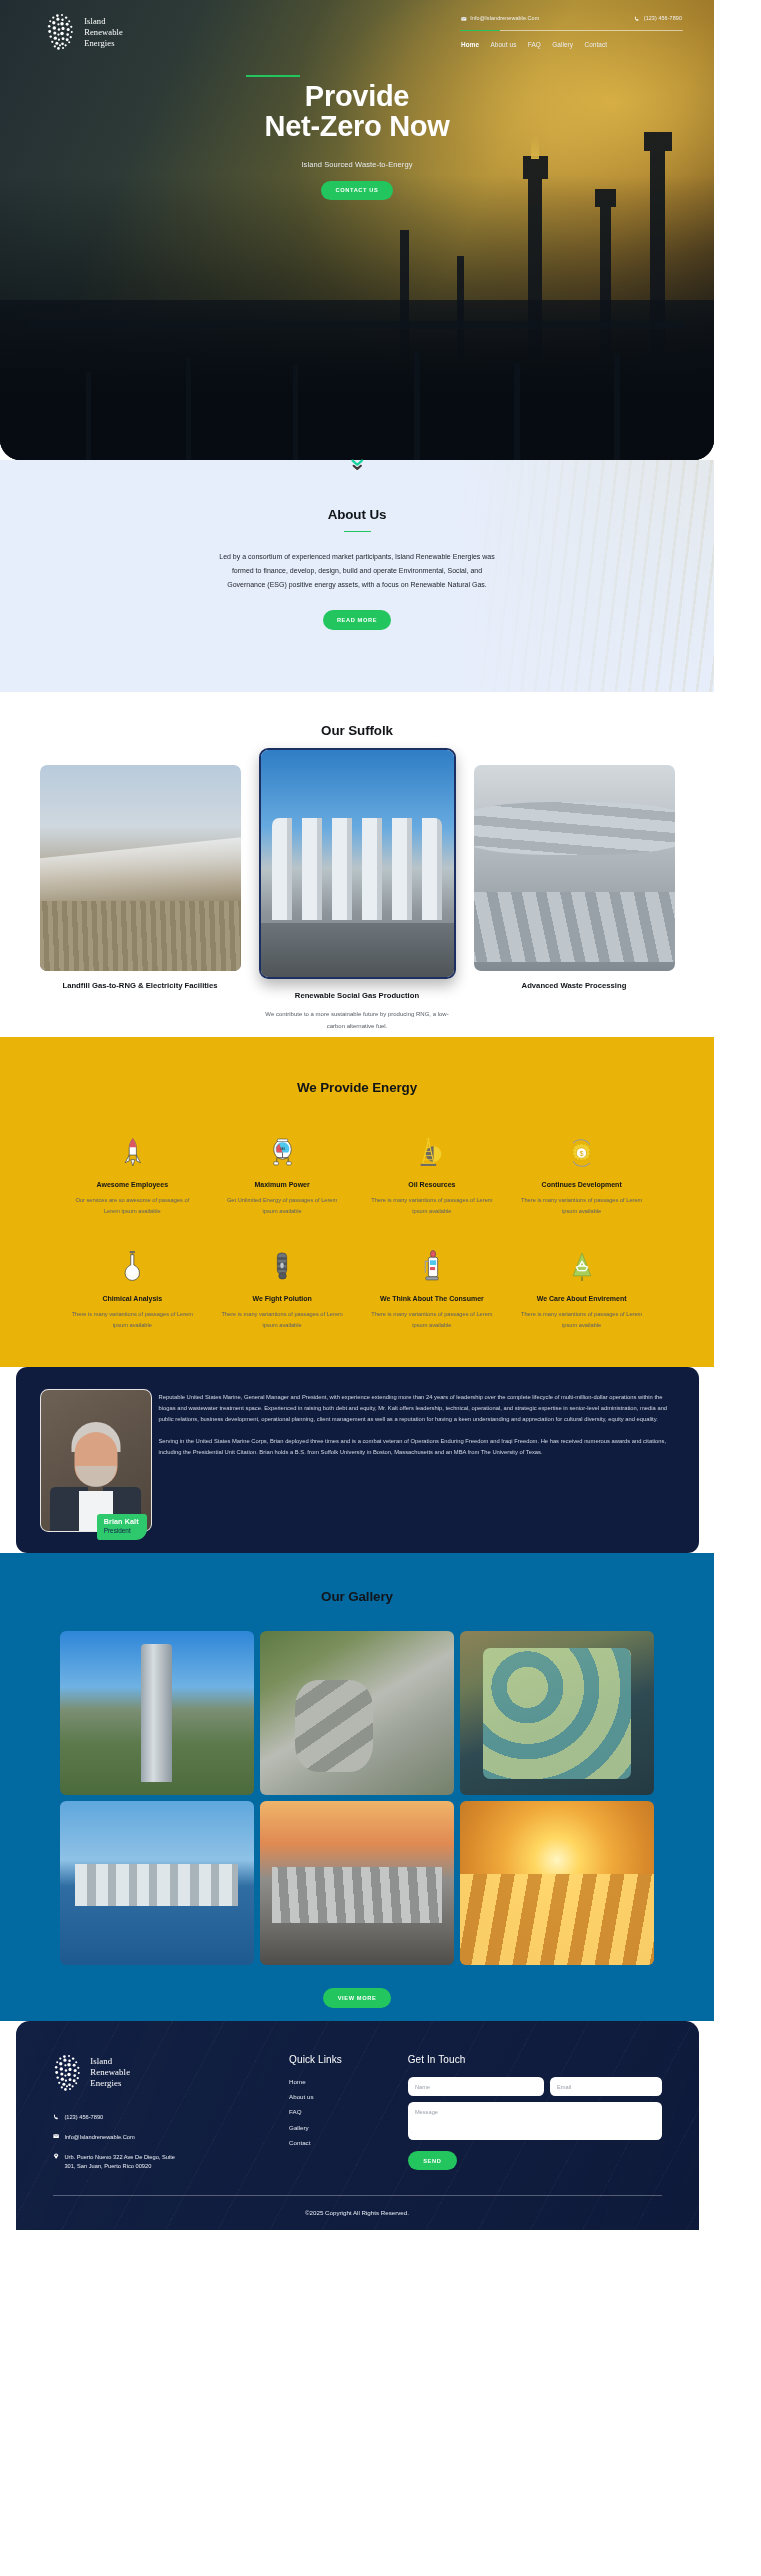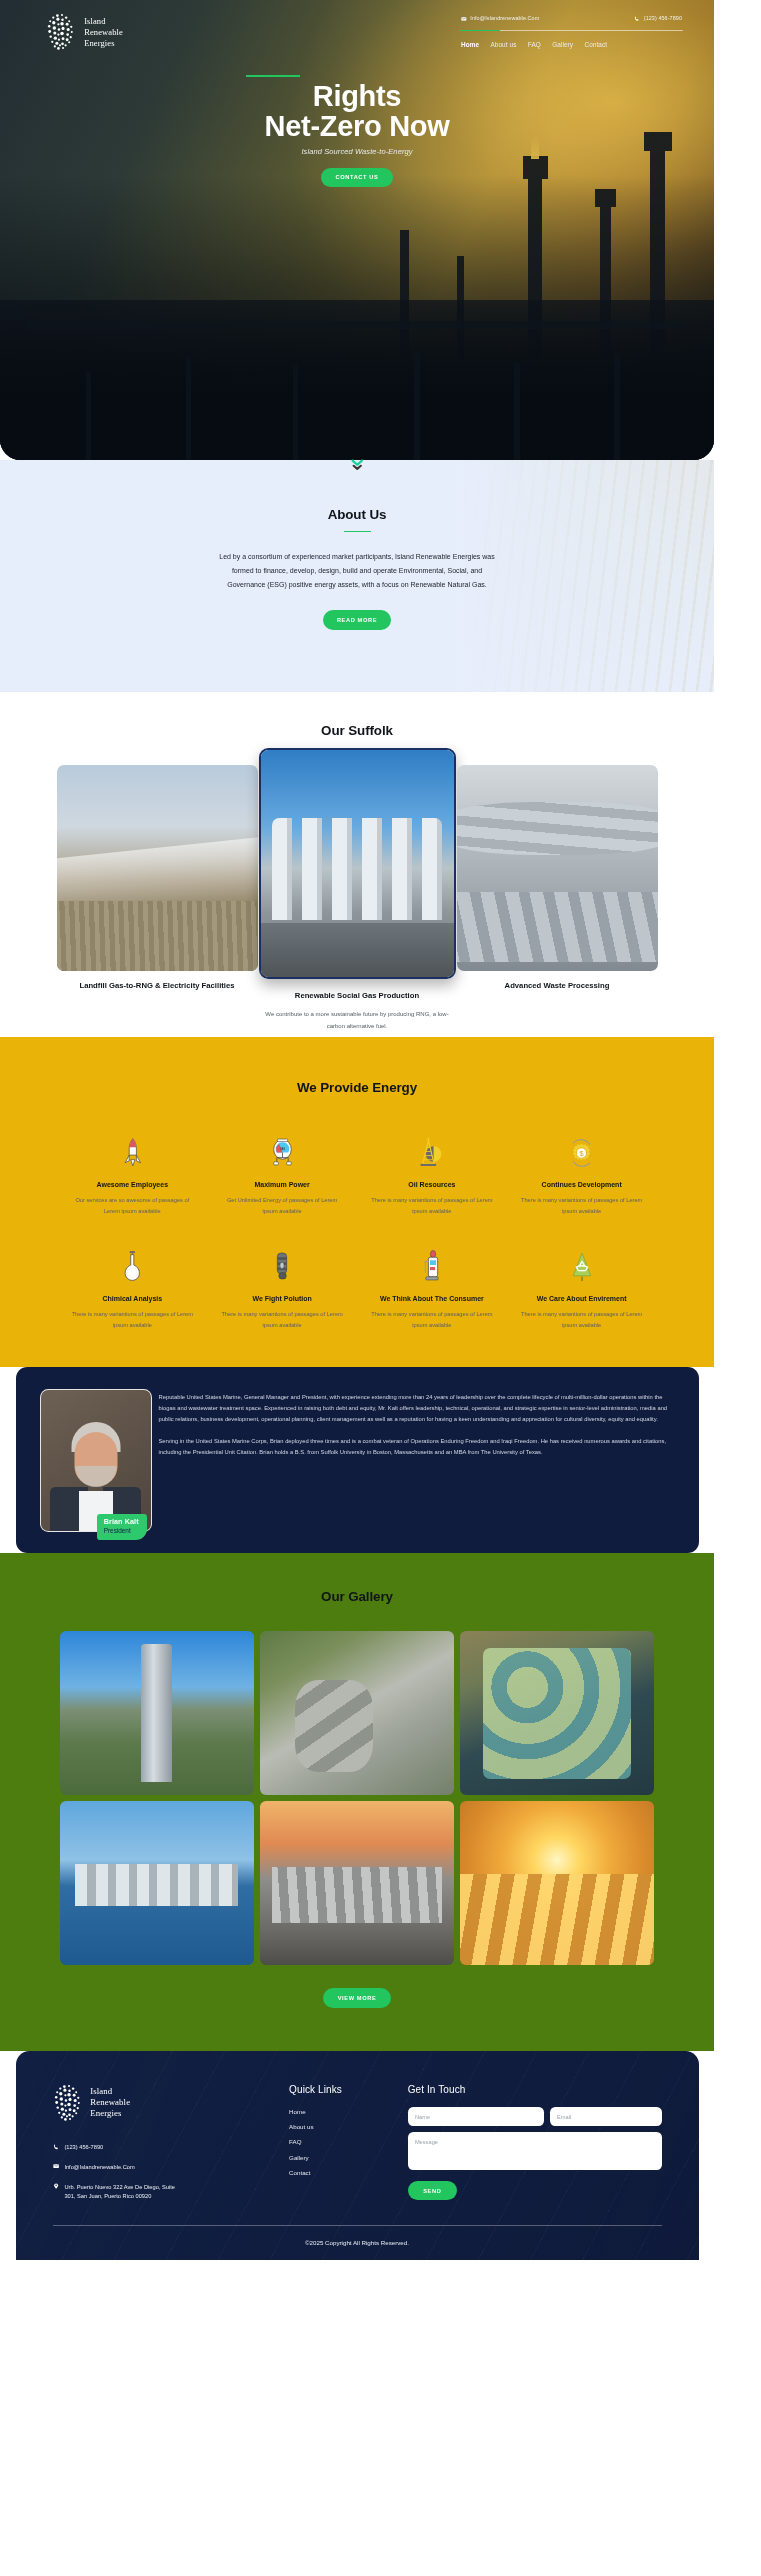"Rights" span { text: Rights -> Provide }
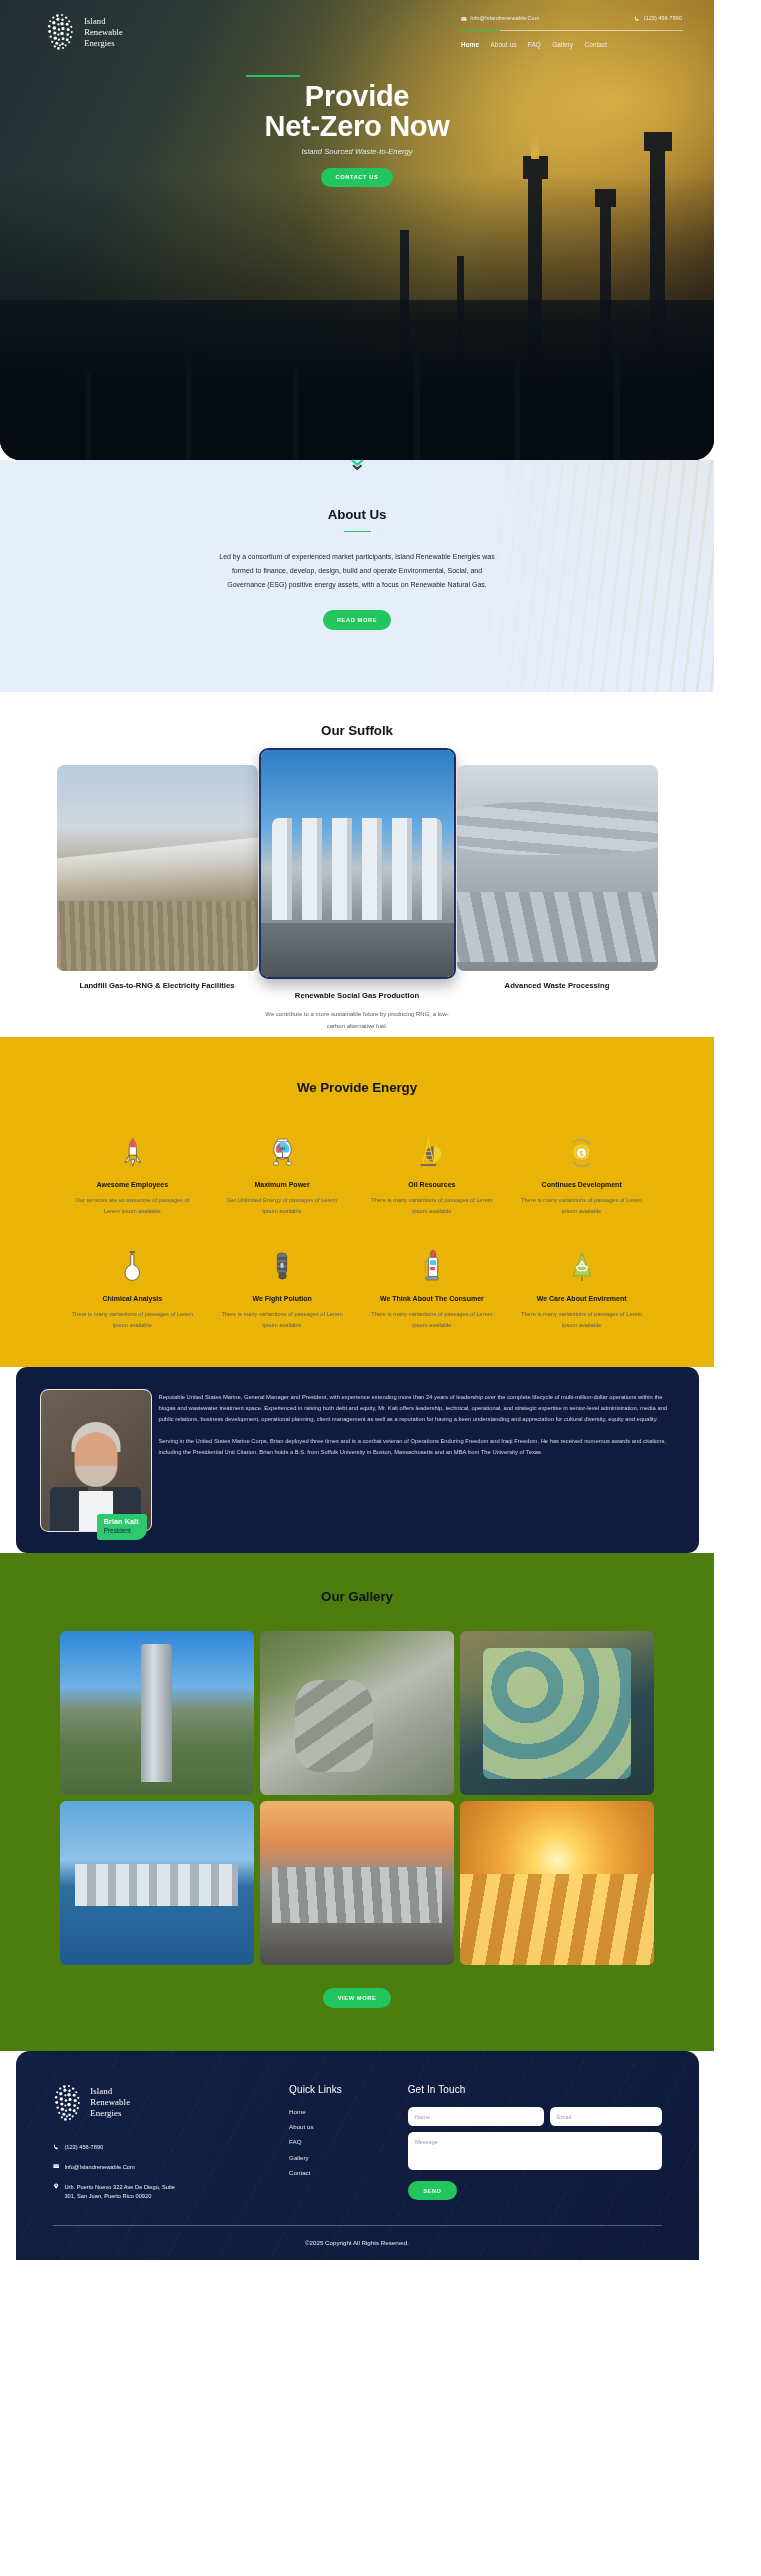"Island Sourced Waste-to-Energy" .hero-sub { font-style: italic -> none; margin-top: 6px -> 19px }
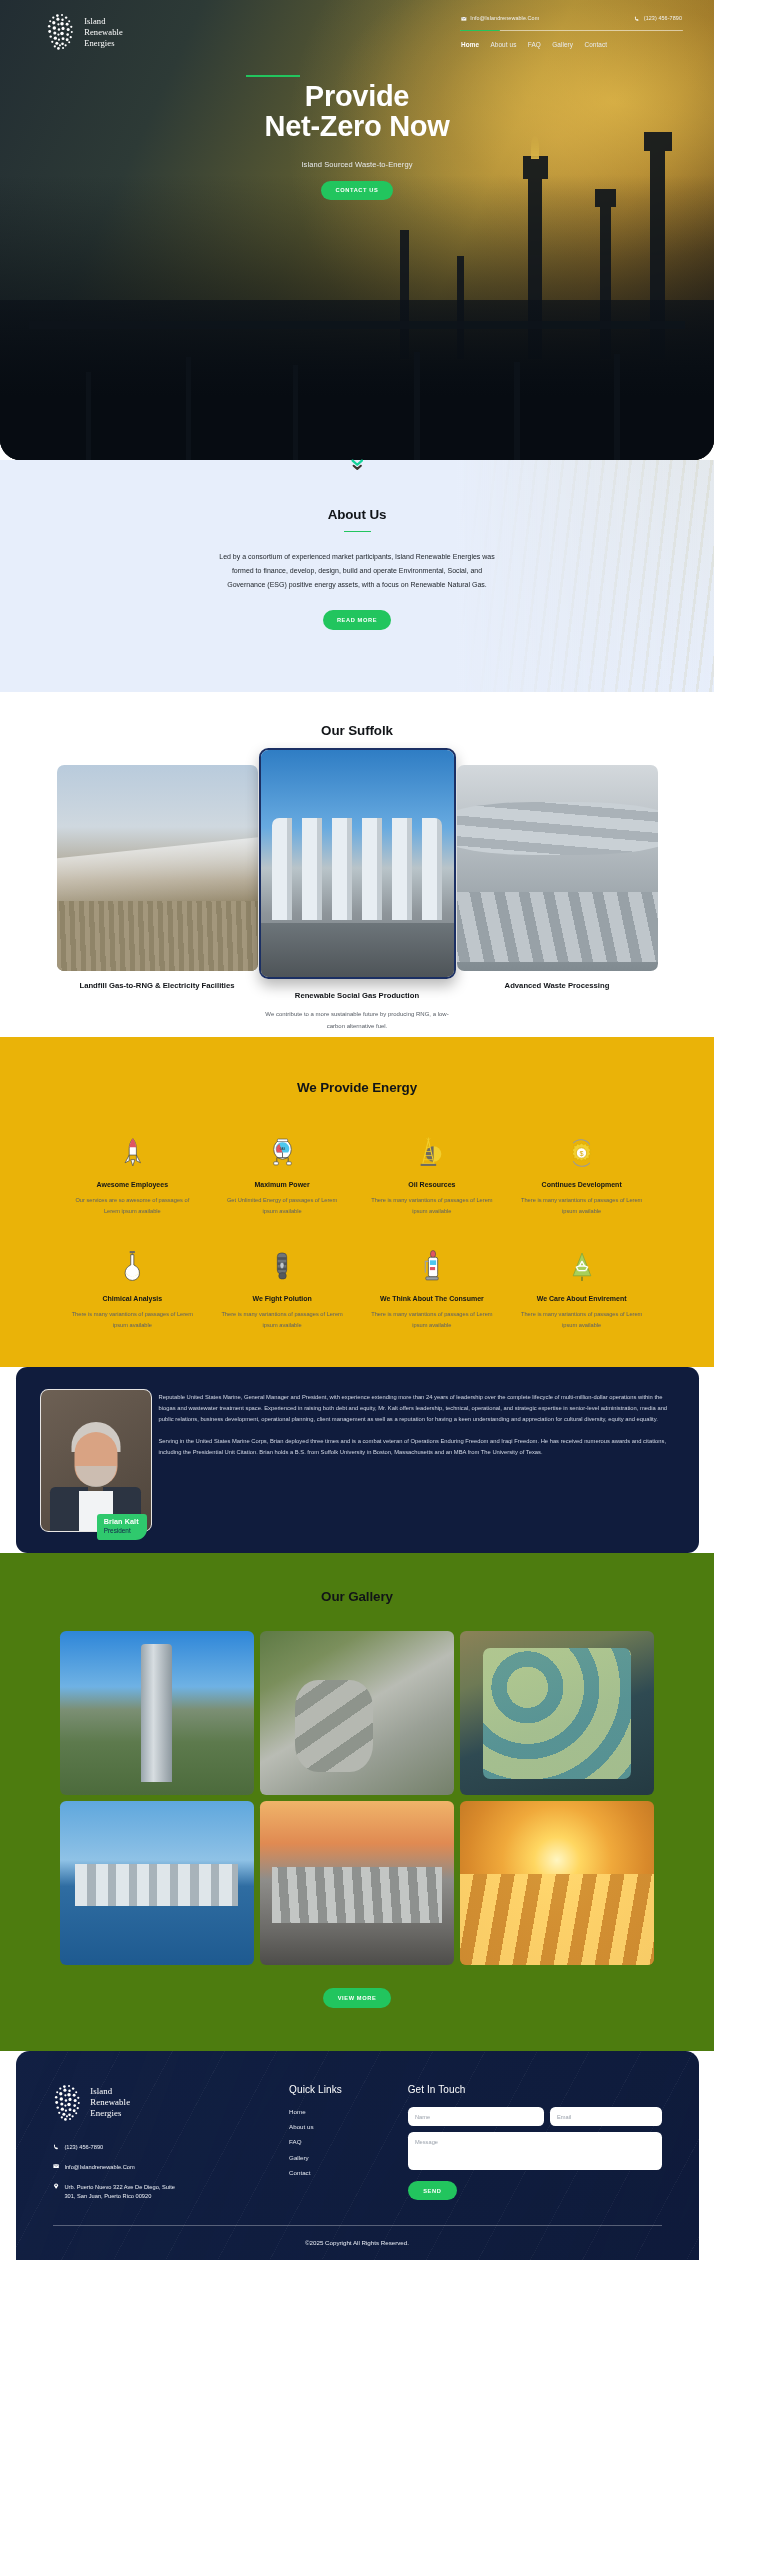"Landfill Gas-to-RNG & Electricity" .svc-grid { gap: 1px -> 18px }
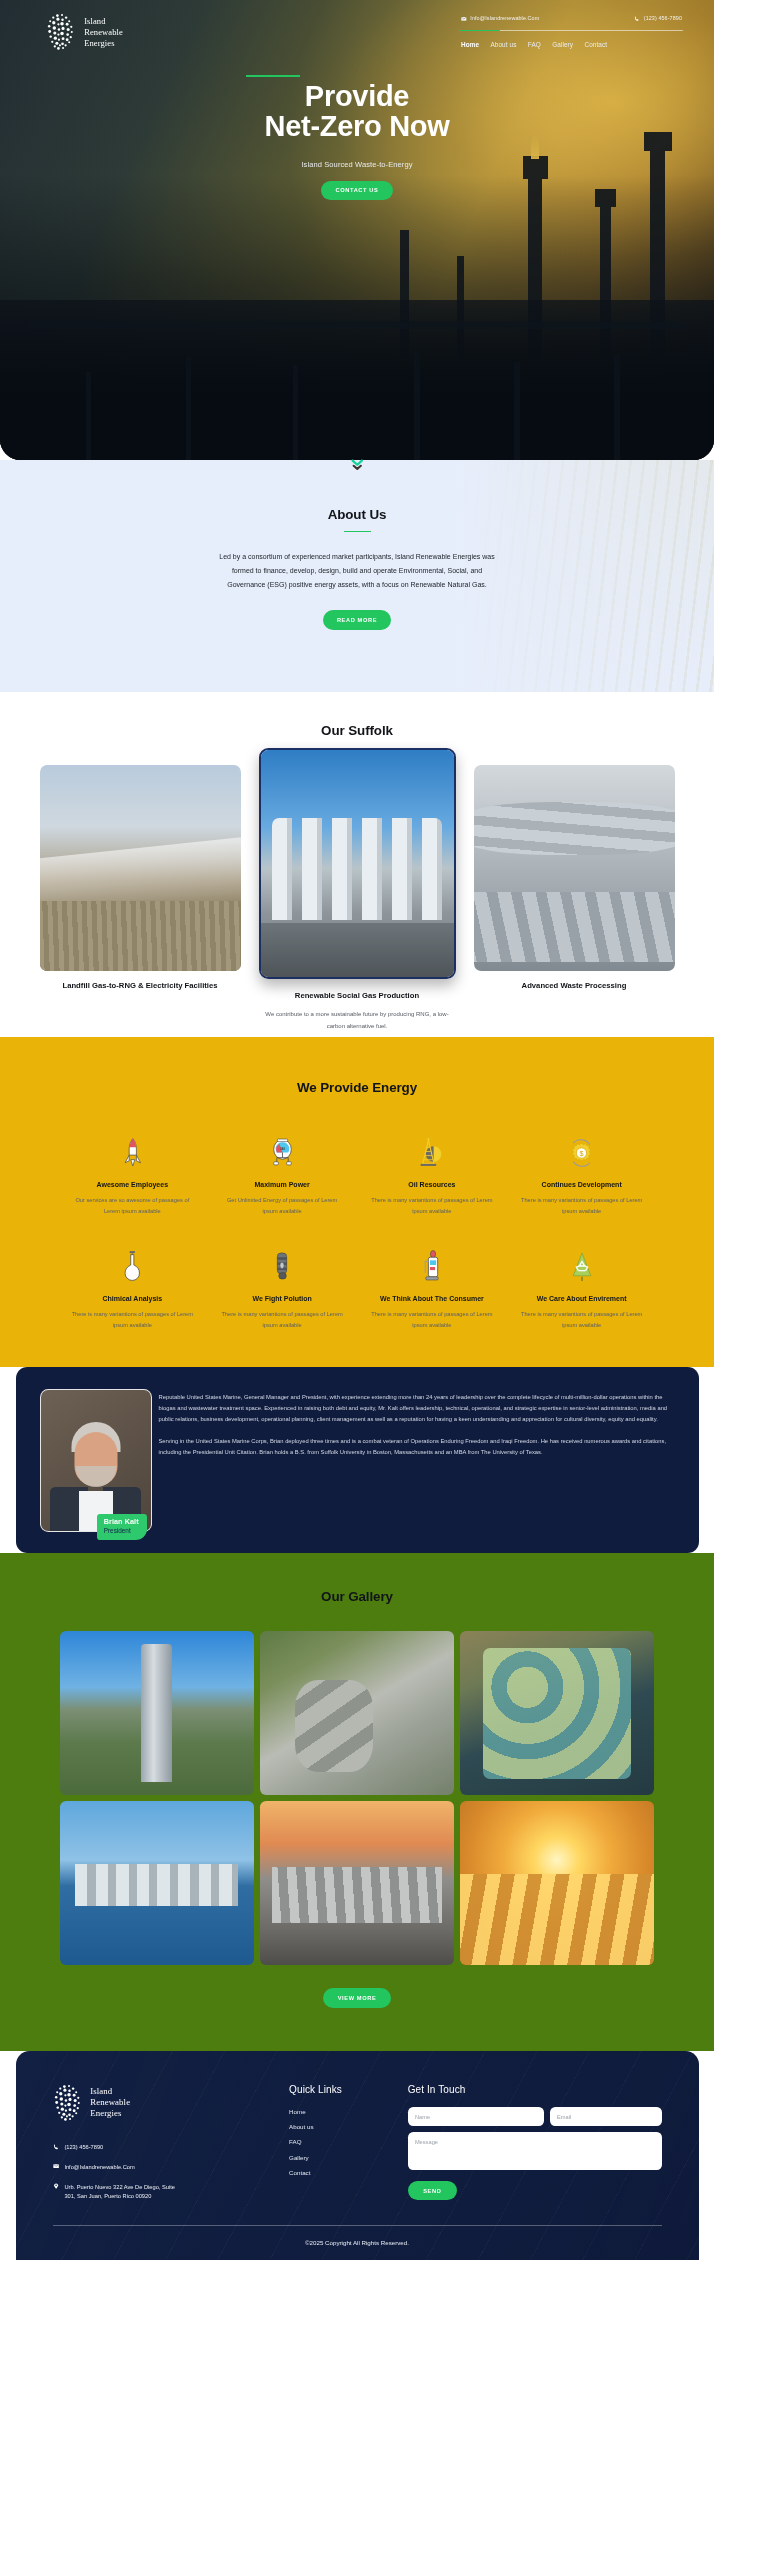"Our Gallery" .gallery { background: #4d7c0f -> #0369a1; padding: 36px 0 43px -> 36px 0 13px }
